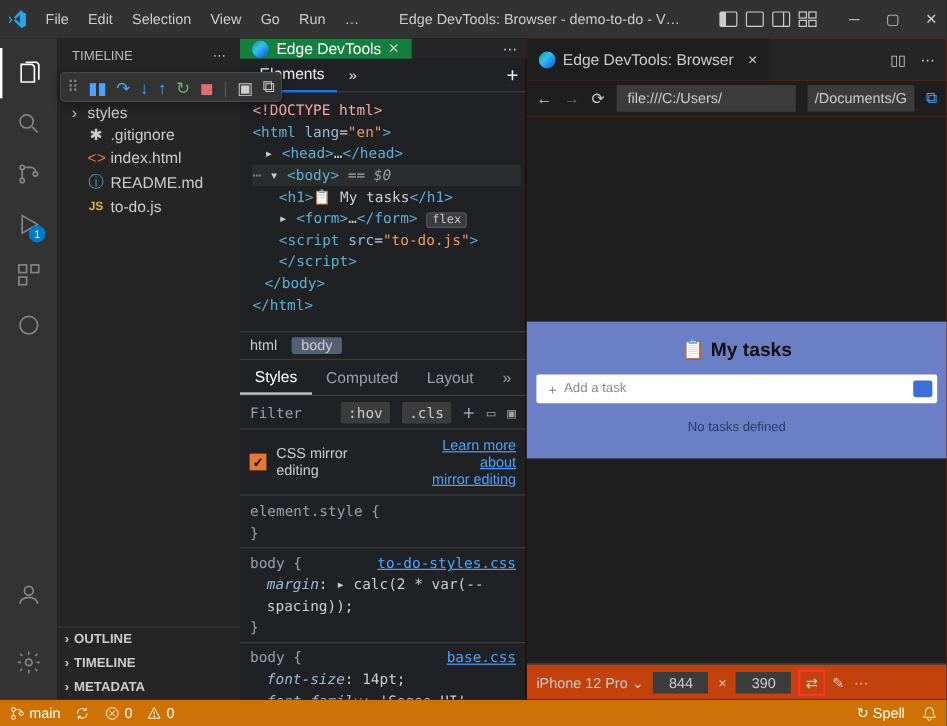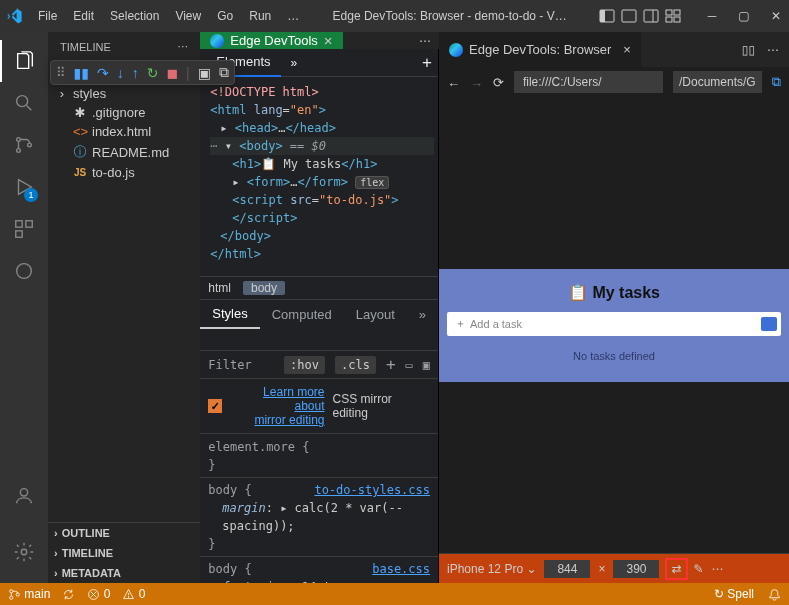"Filter" .filter-bar { margin-top: 21px -> none }
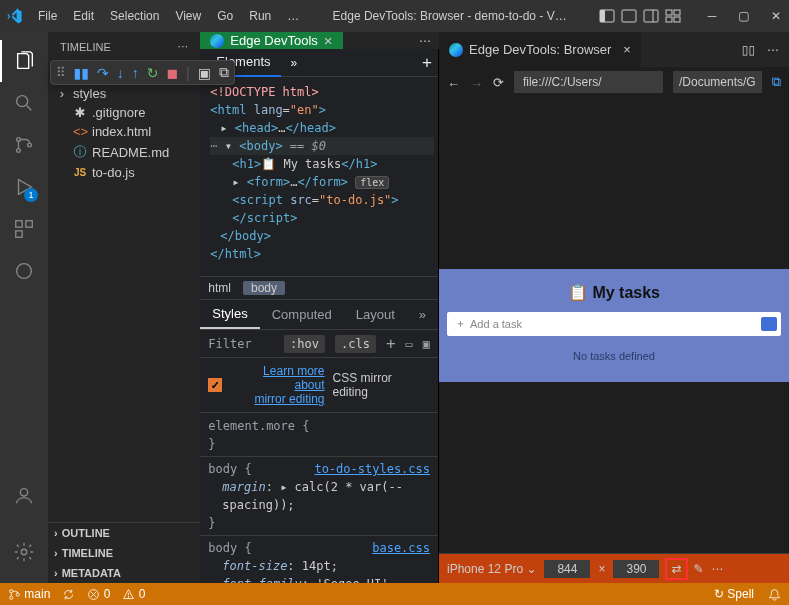"Learn more about" span { order: before "CSS mirror editing" -> after "CSS mirror editing" }
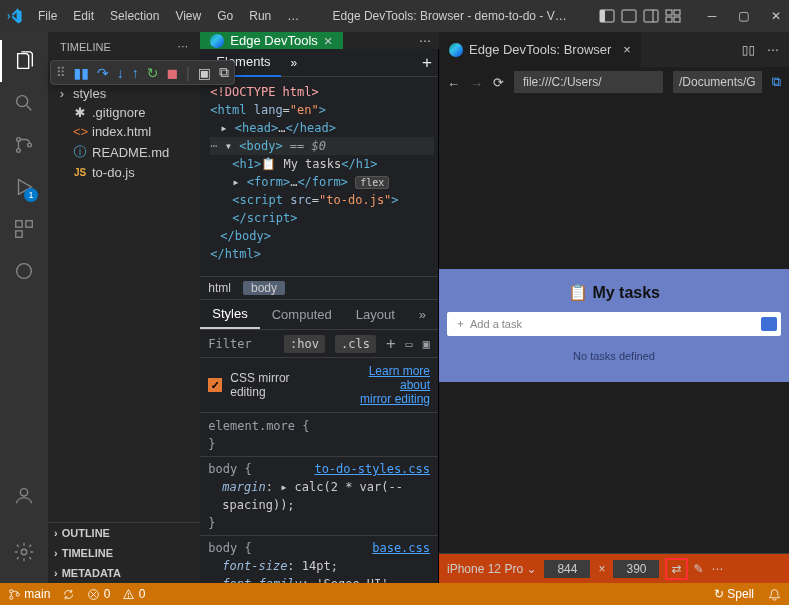"element.more {" div.sel { text: element.more -> element.style }
